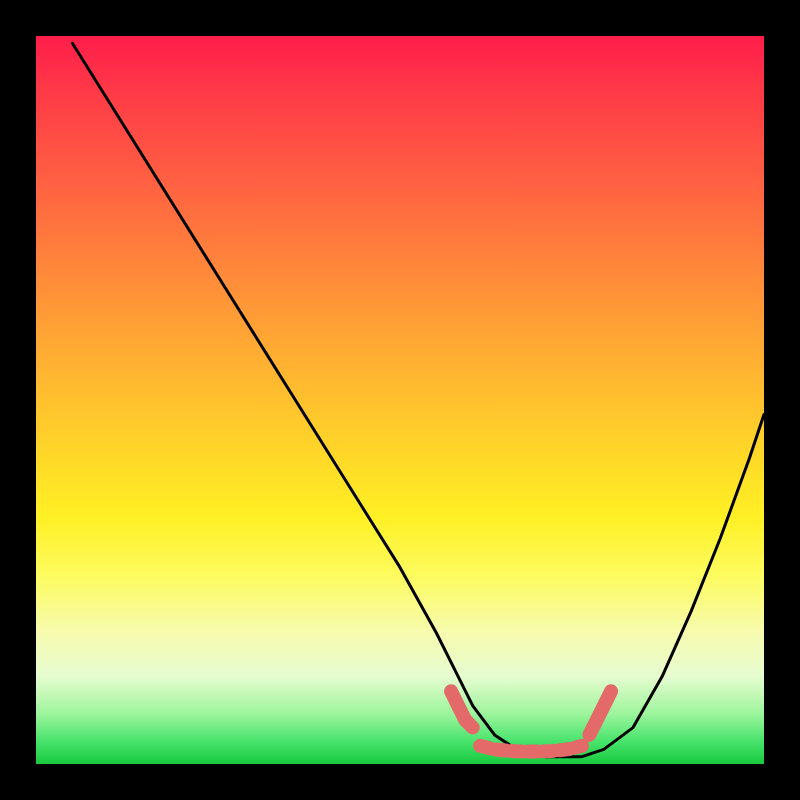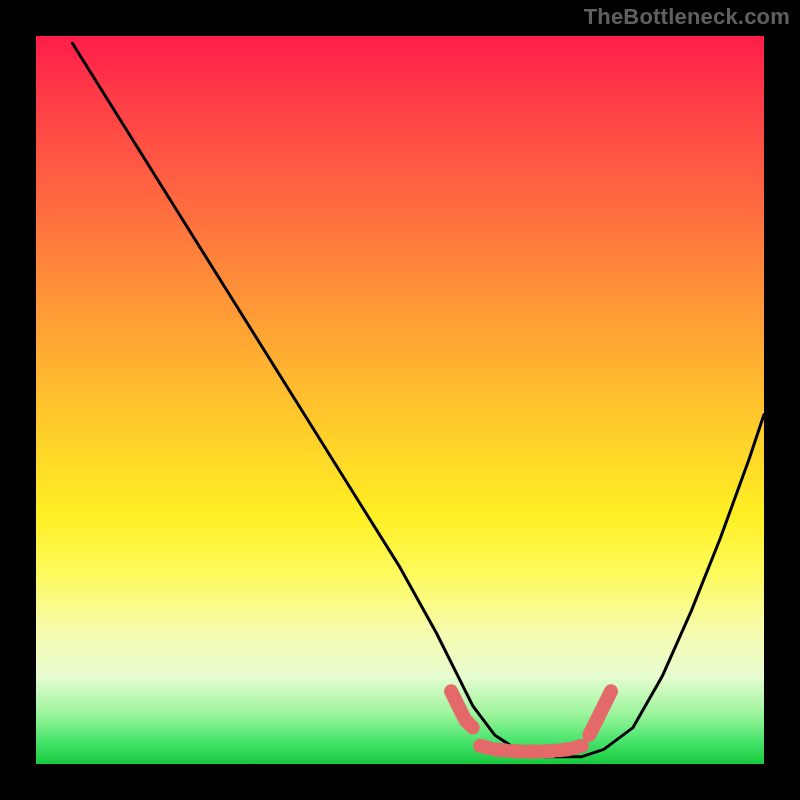"TheBottleneck.com" div.watermark { html: <div>TheBottleneck.com</div> -> none }
